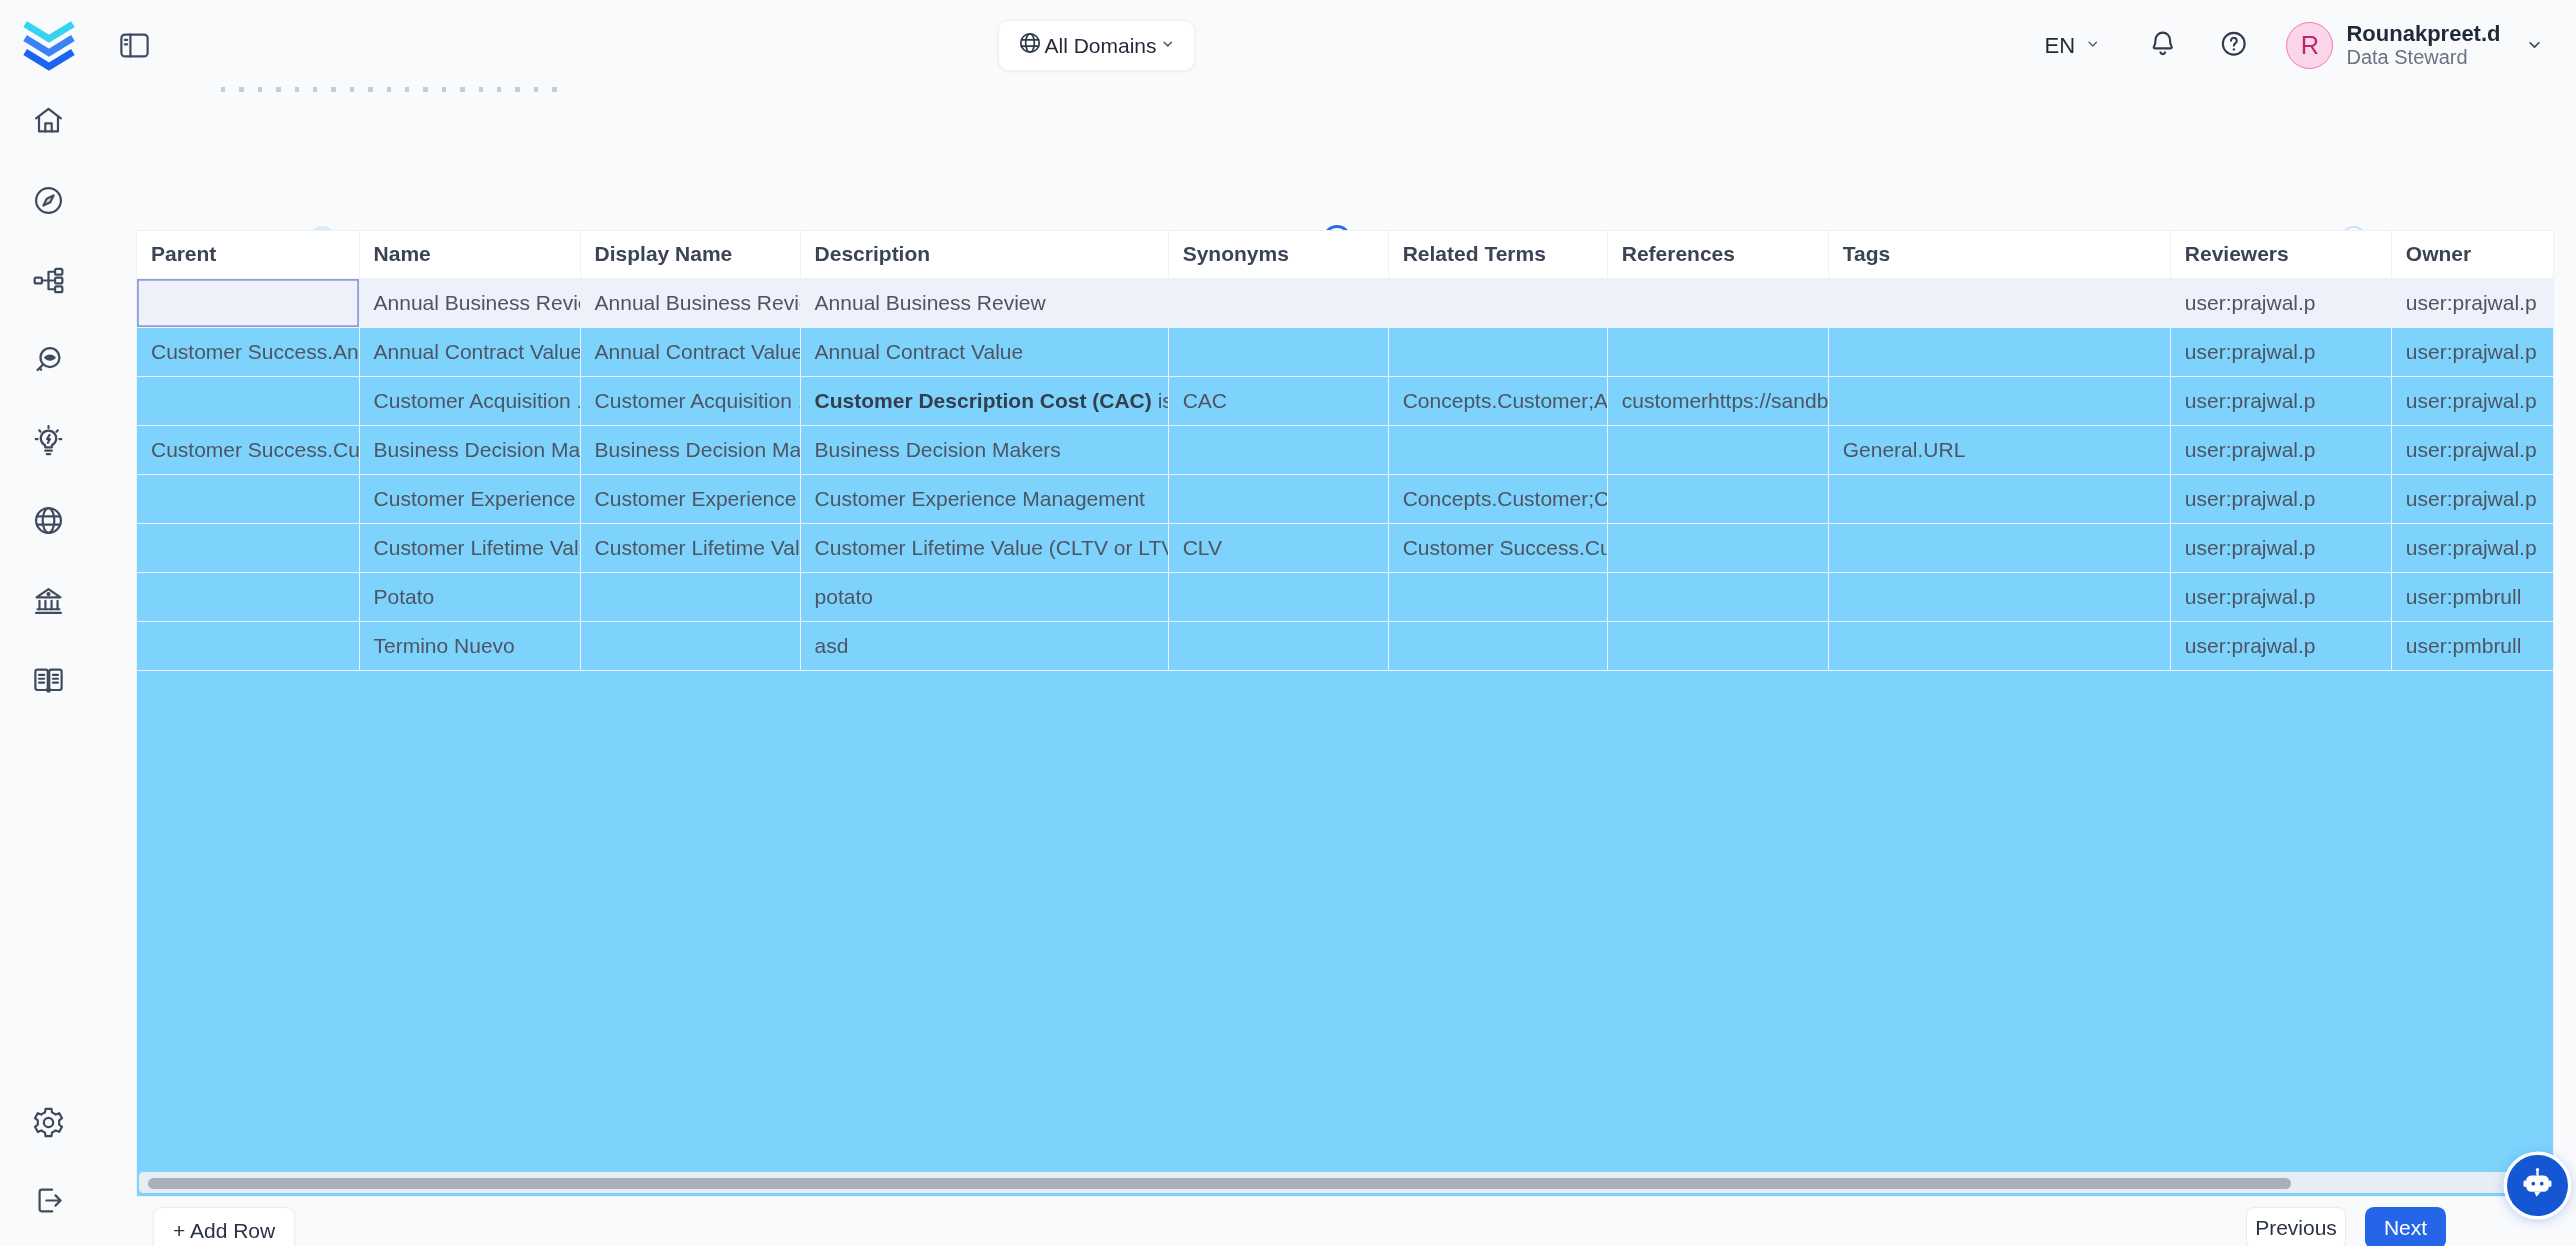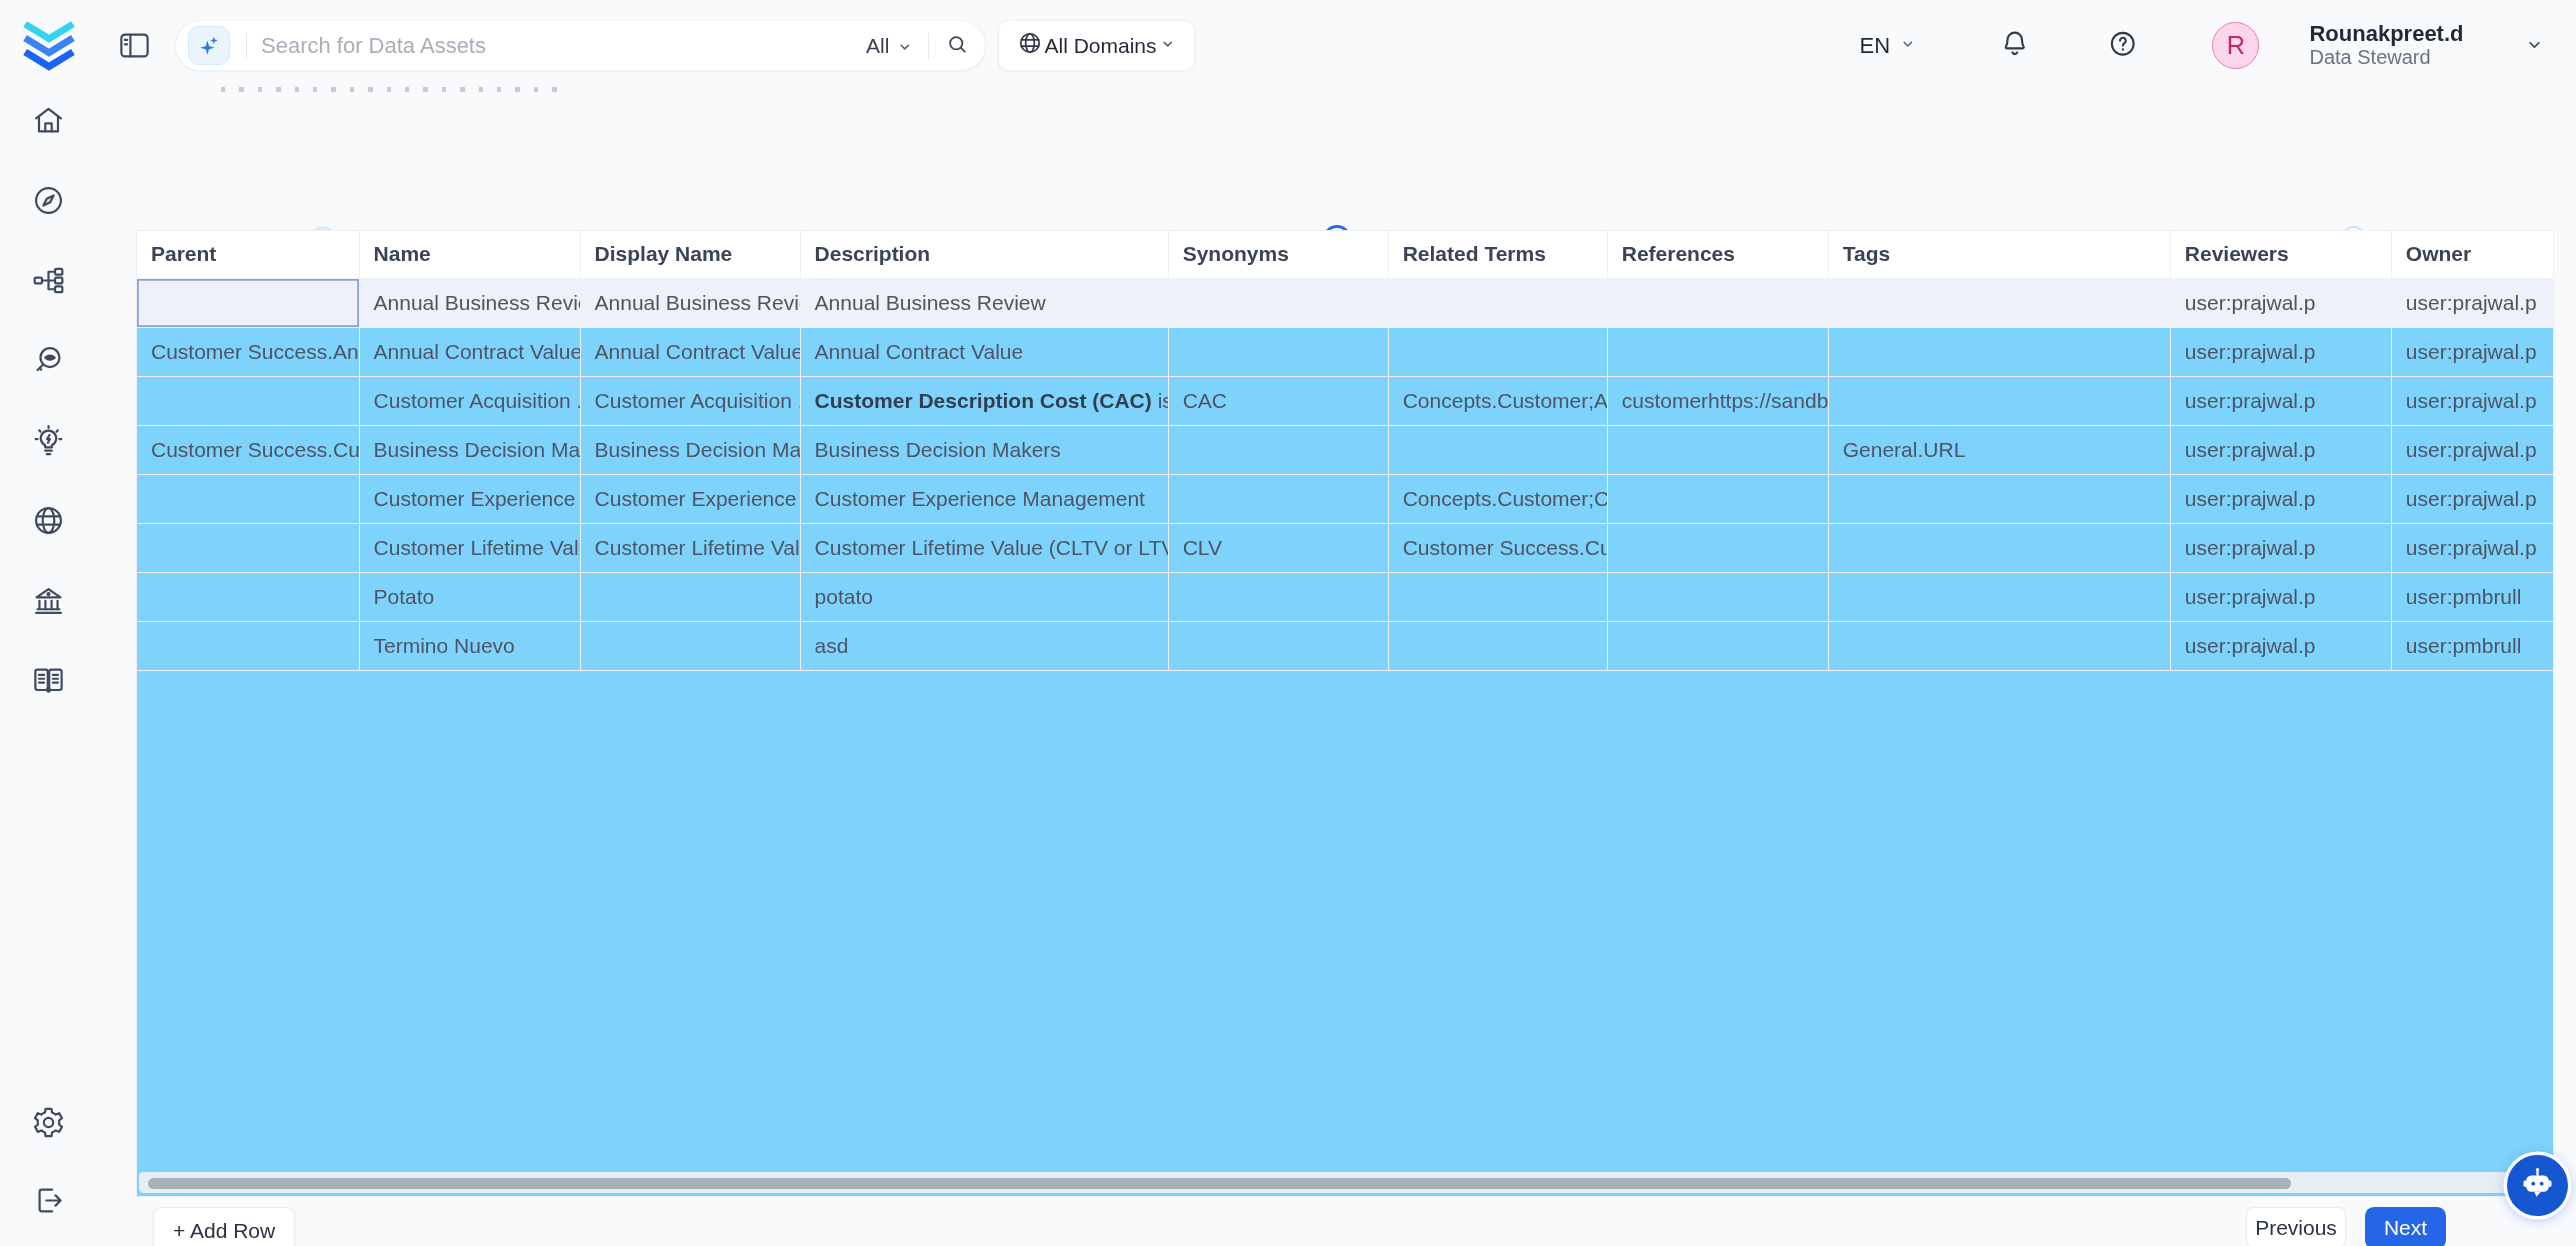"Search for Data Assets" div.search-pill { html: <div> <div> <svg> <path></path> <path></path> </svg> </div> <div></div> <input> <div> <span>All</span> <span><svg> <path></path> </svg></span> </div> <div> <span><svg> <circle></circle> <path></path> </svg></span> </div> </div> -> none }
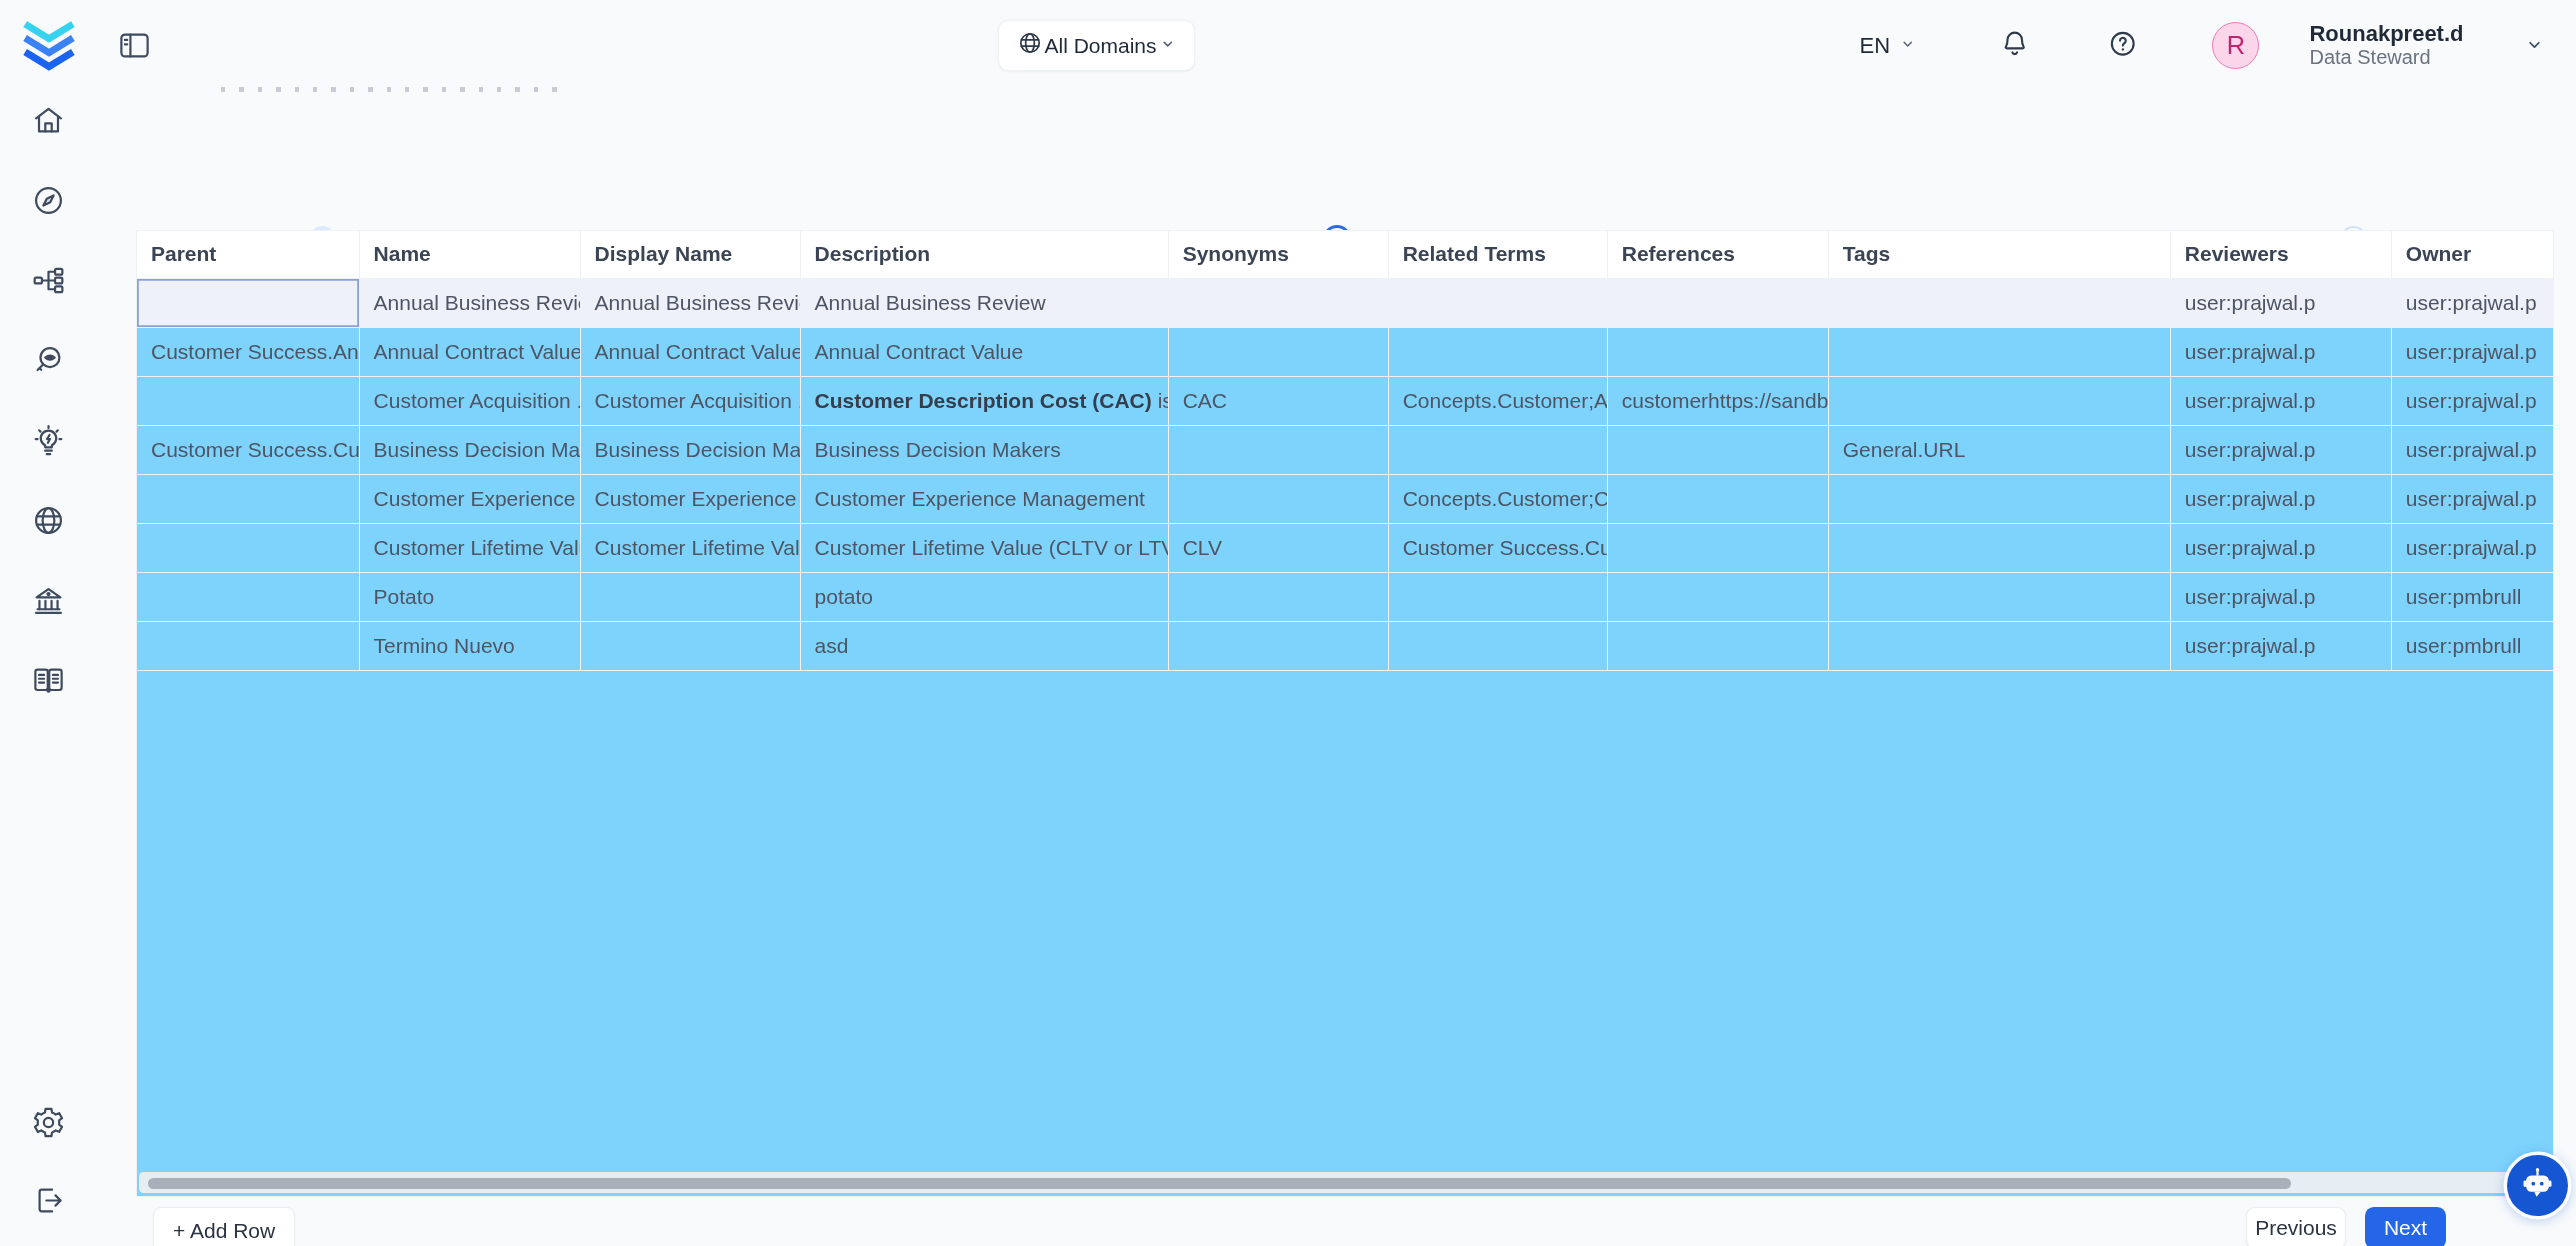"EN" .top-right { gap: 37px -> none }
